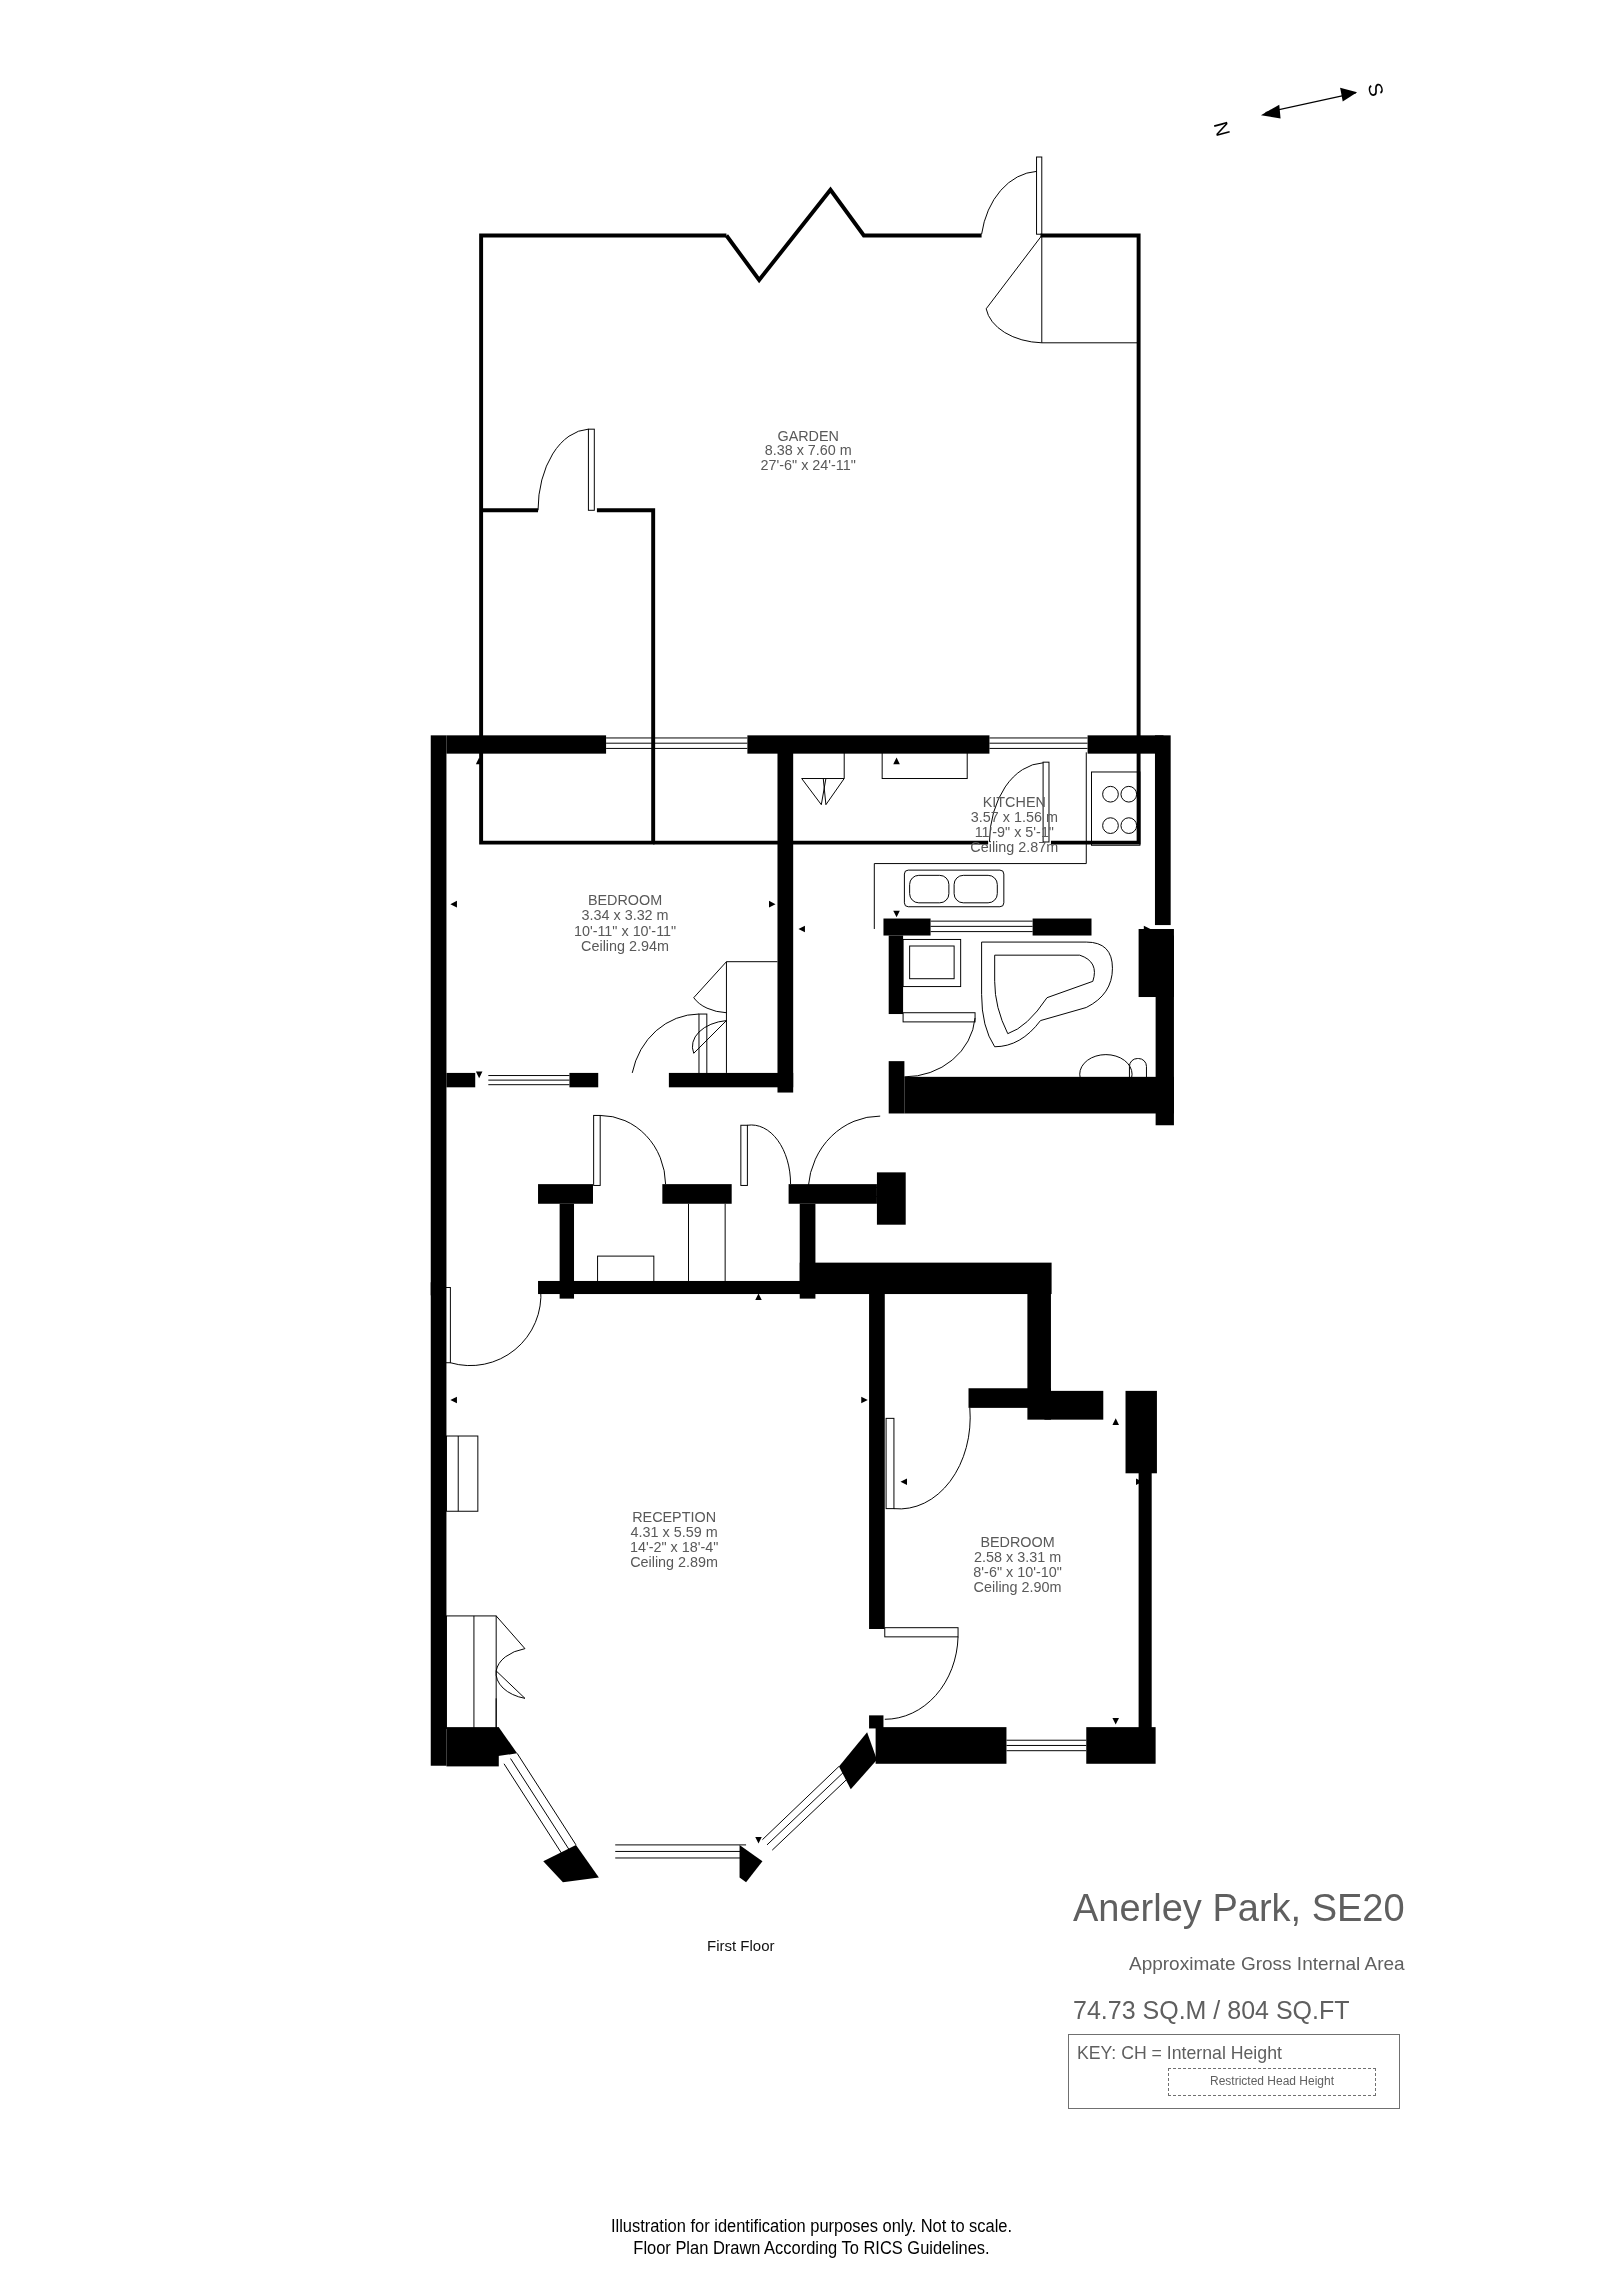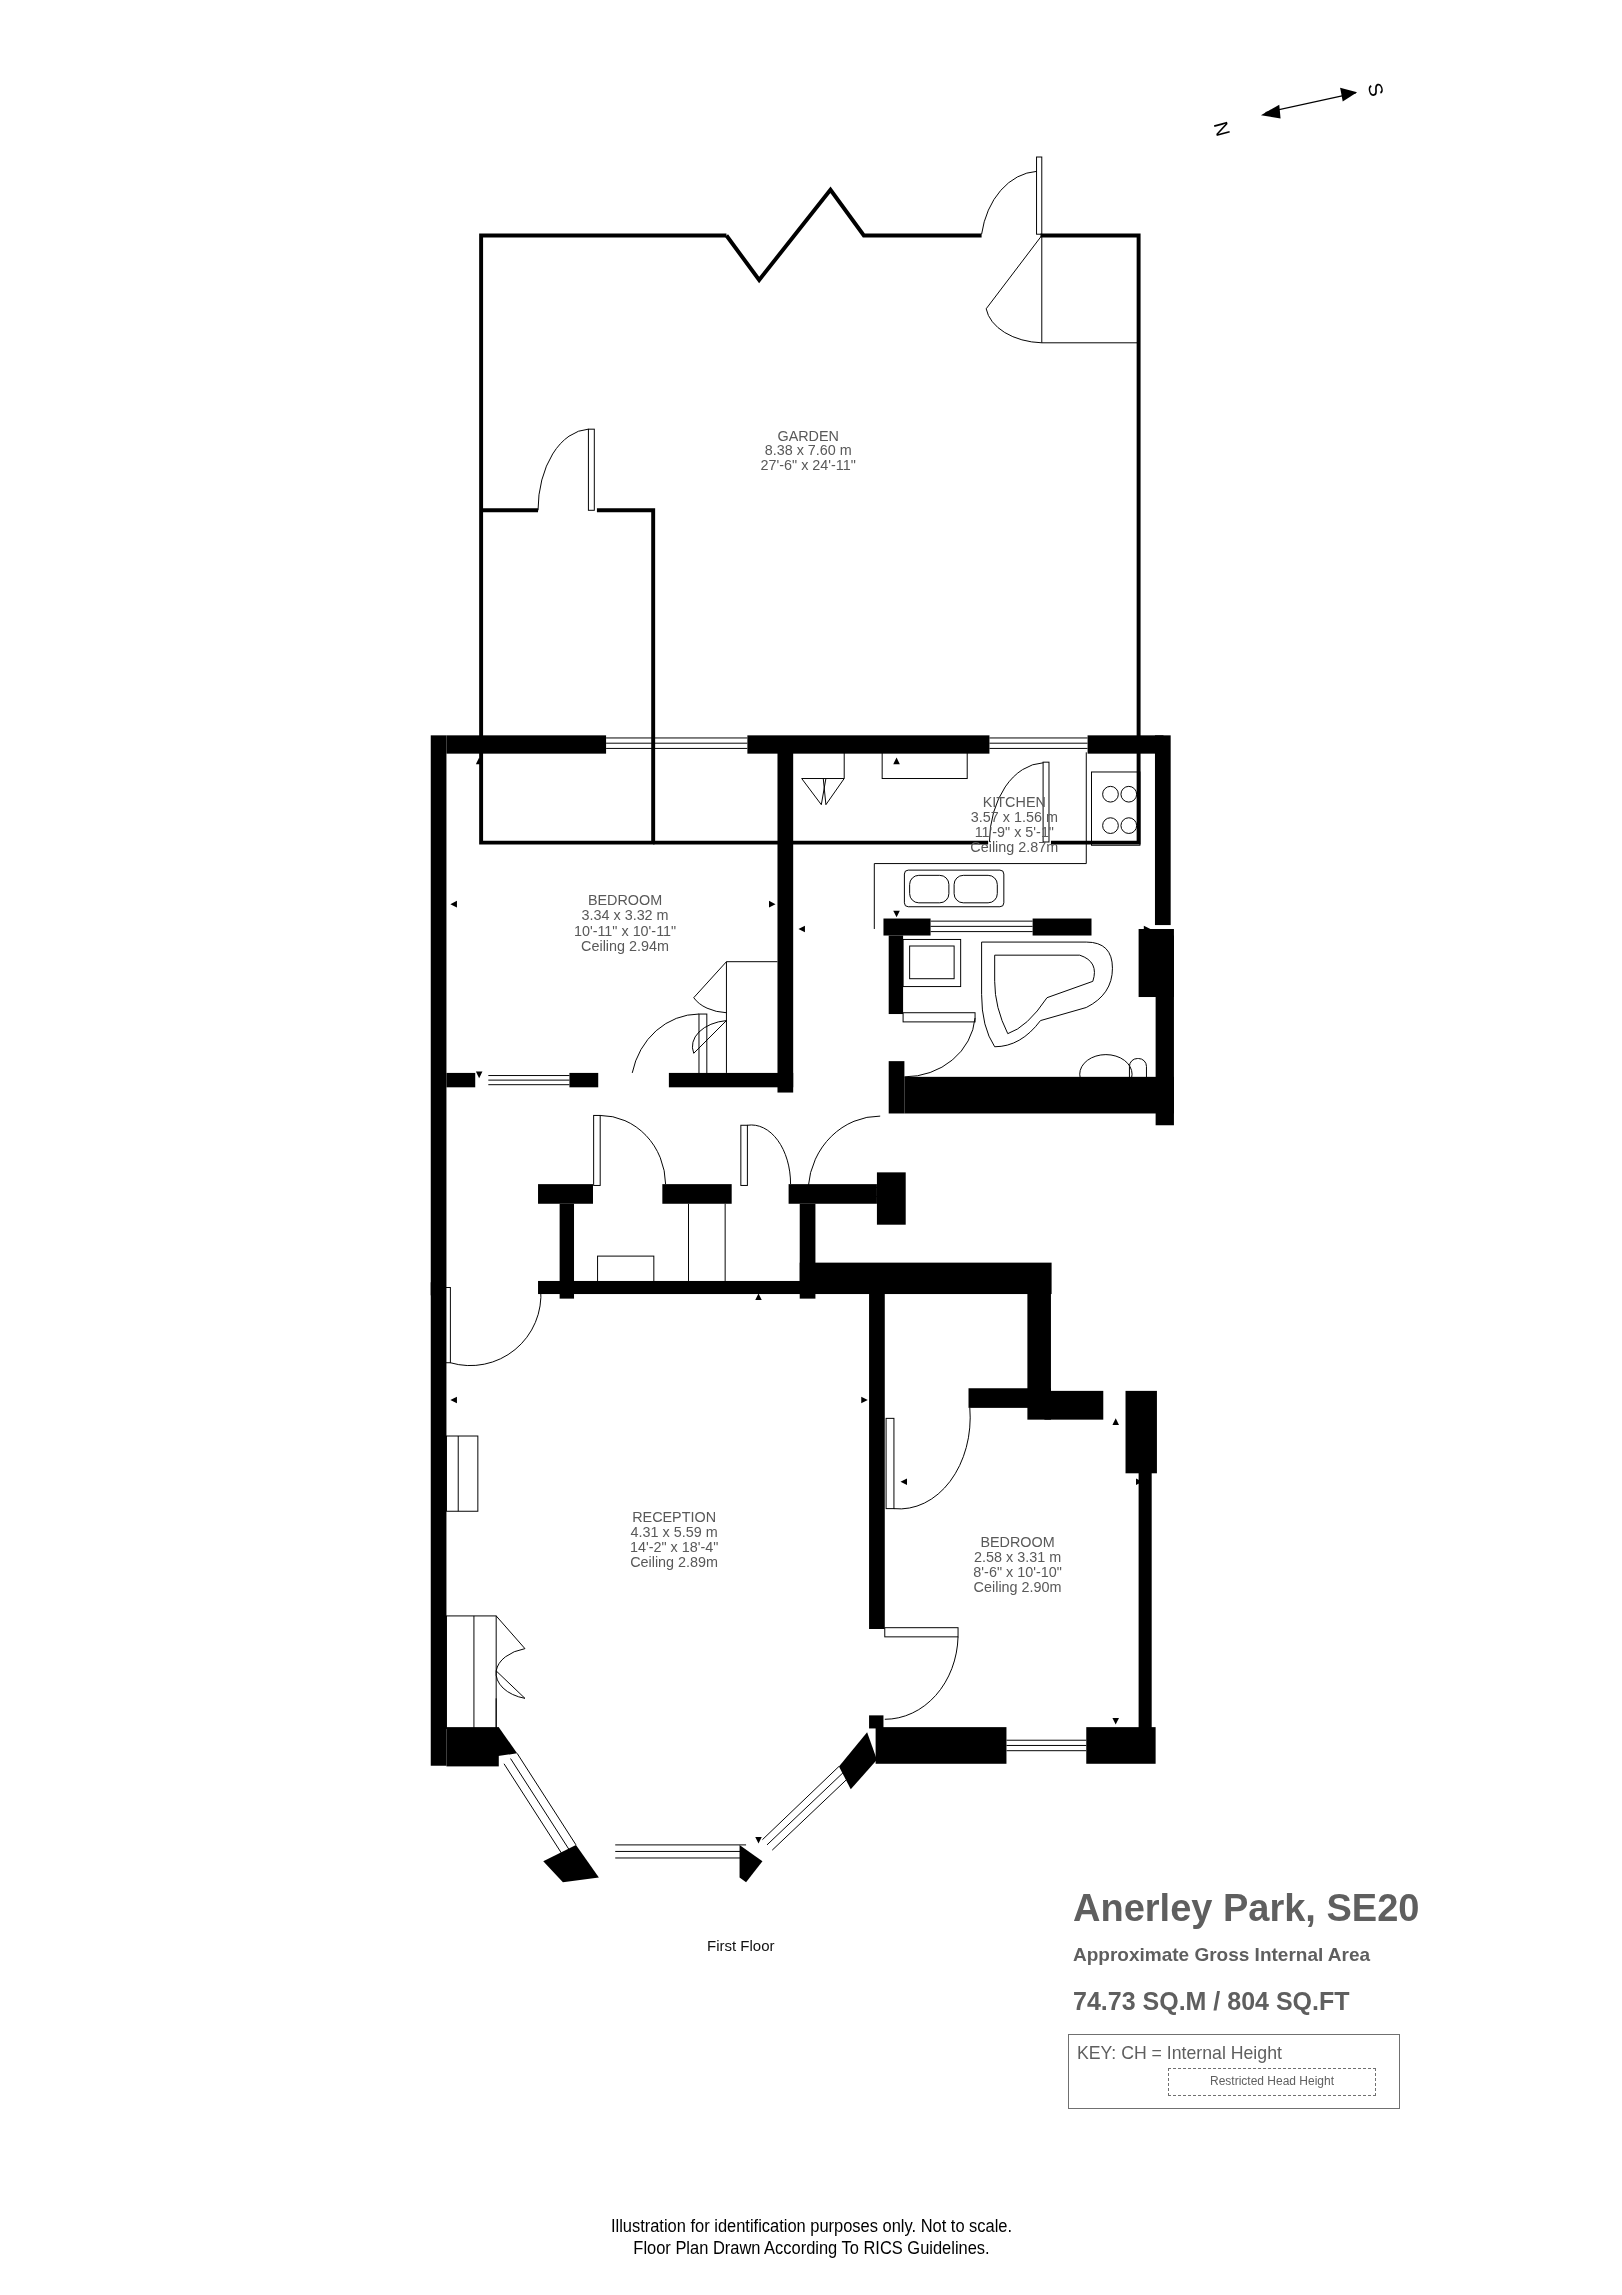"Anerley Park, SE20" .info-block { font-weight: bold -> none }
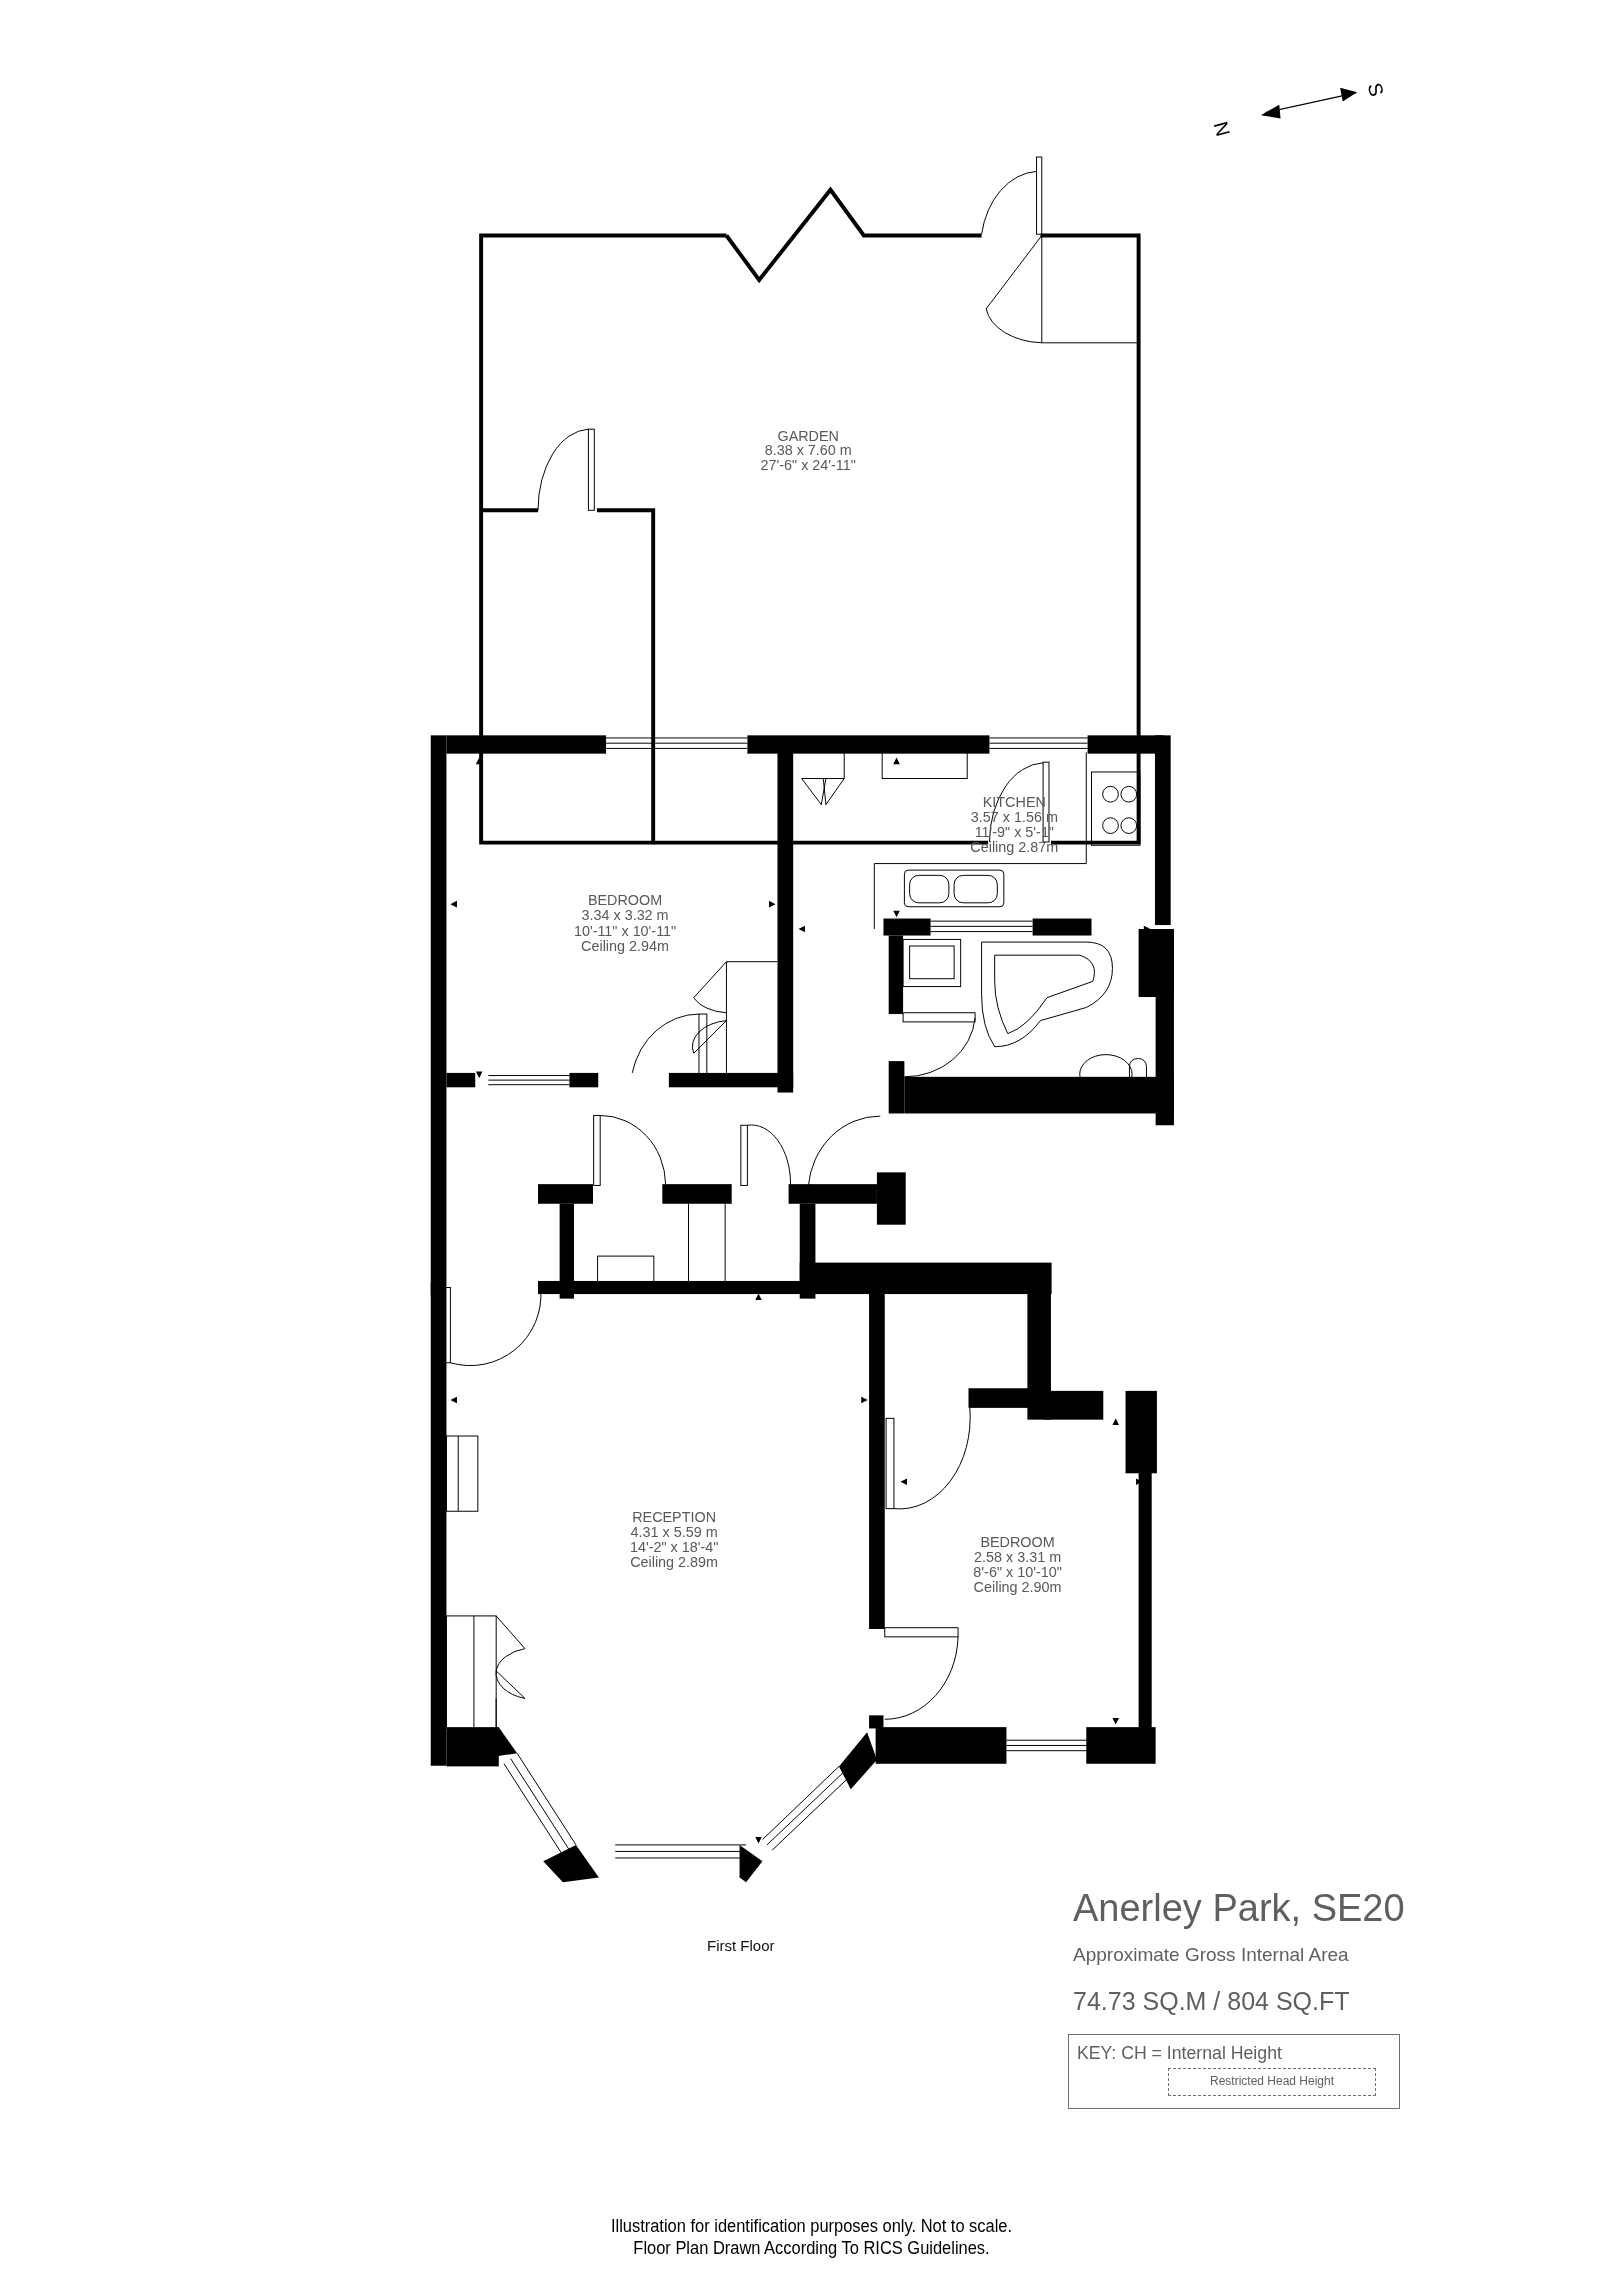"Approximate Gross Internal Area" .info-sub { margin-top: 11px -> 20px; text-align: none -> right }
